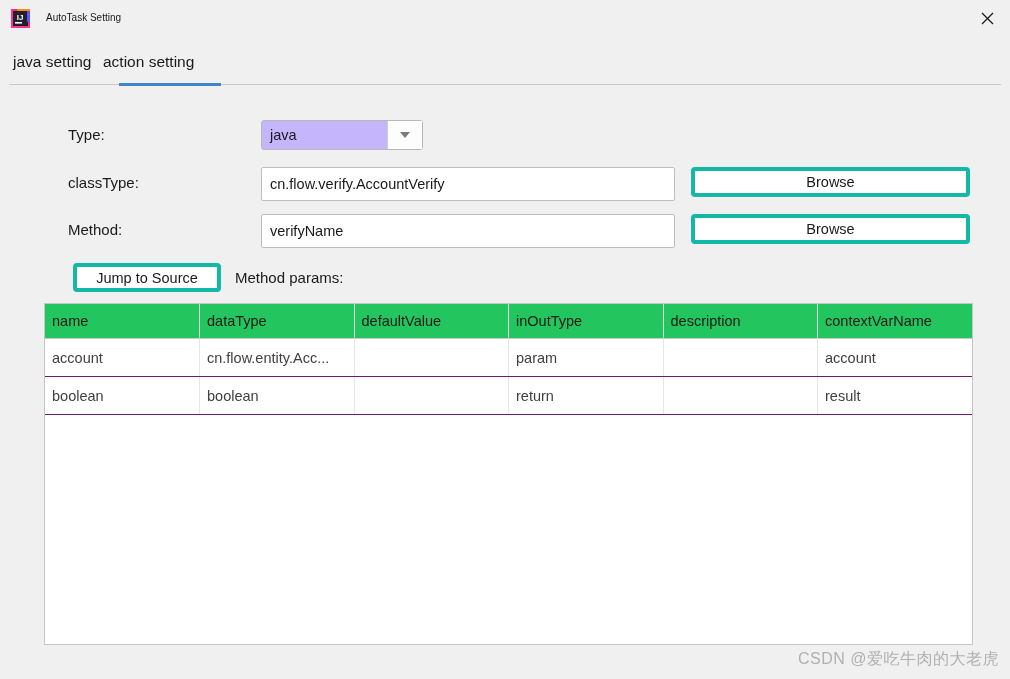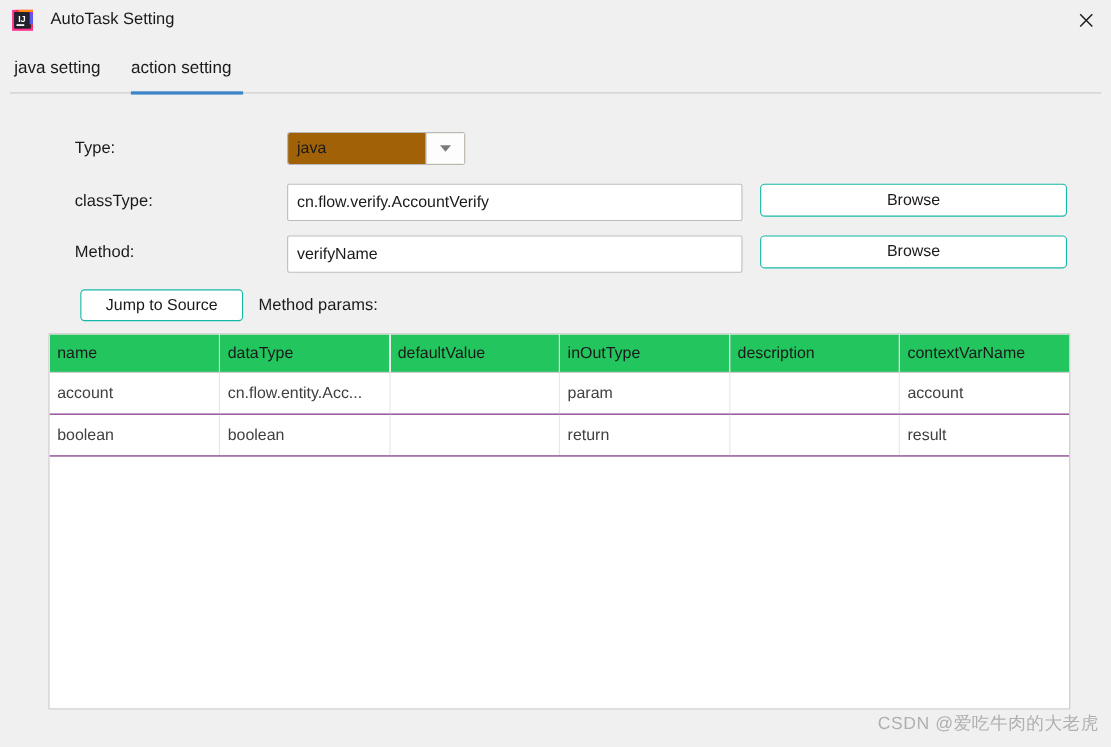"AutoTask Setting" .title-text { font-size: 15px -> 10px }
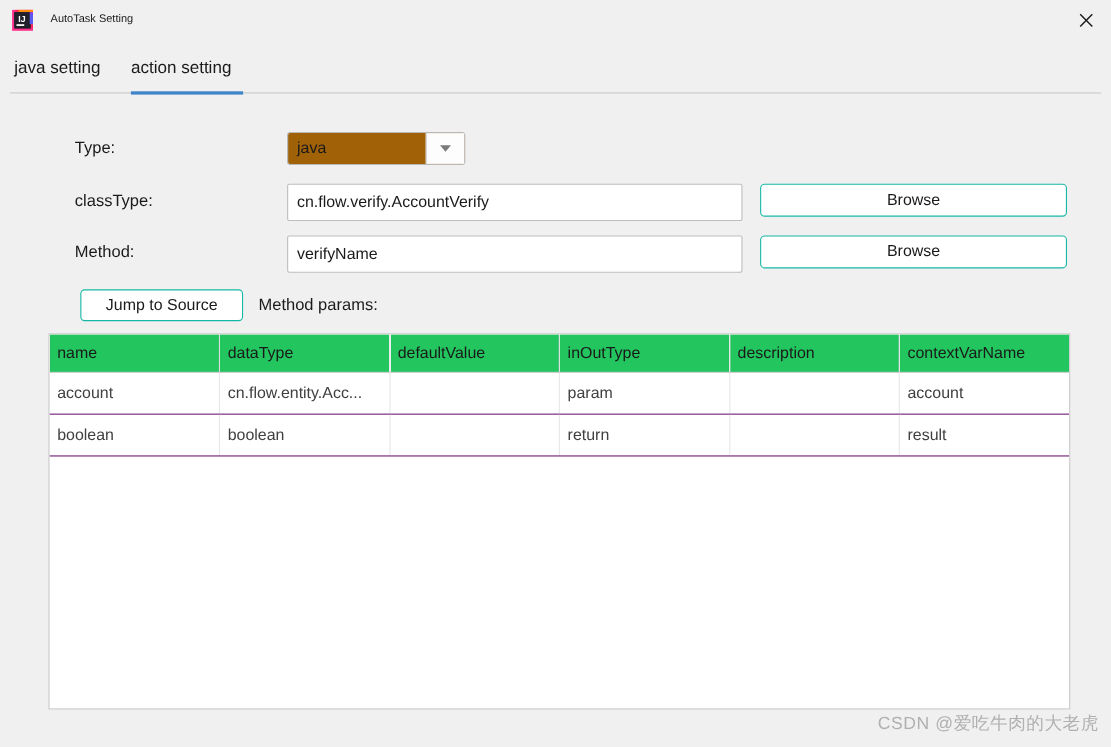"action setting" .tab-action { left: 119px -> 103px }
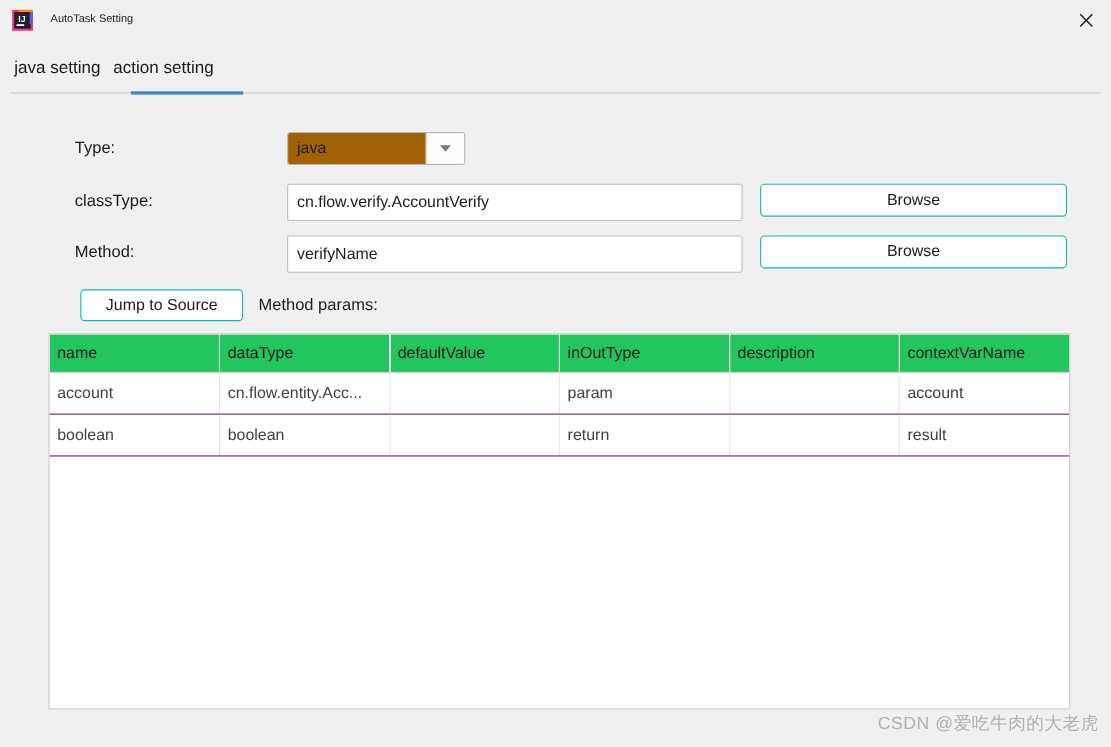"java" .combo { background: #a16207 -> #c4b5fd }
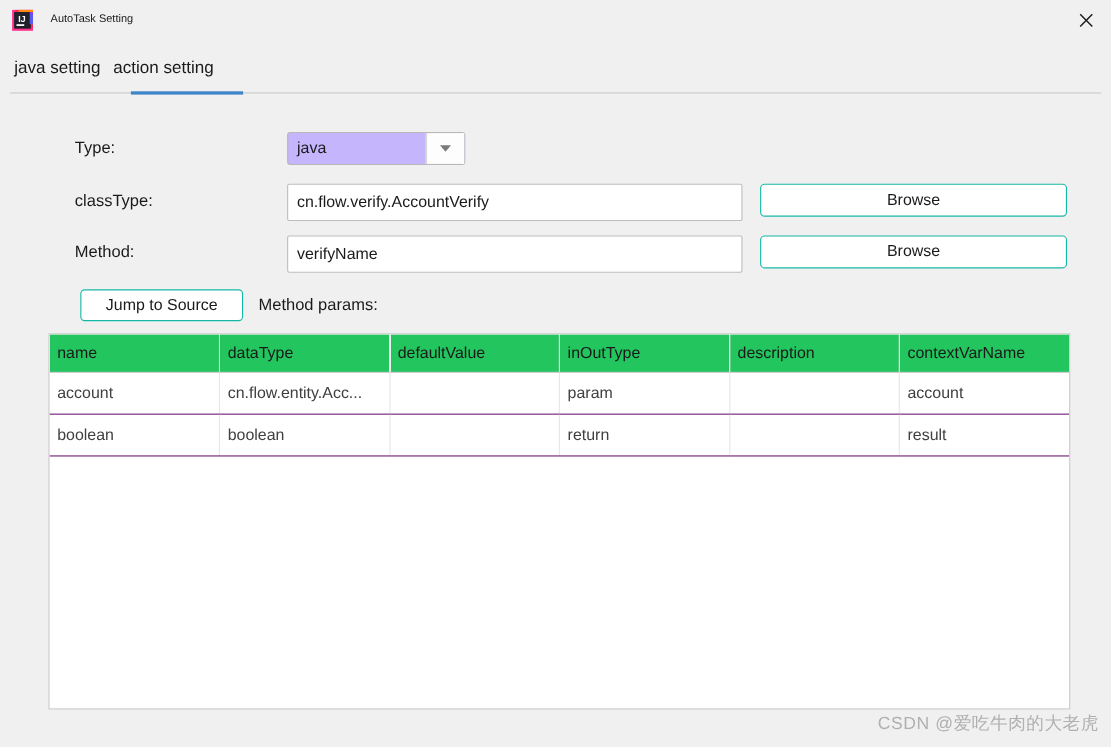"Browse" .btn { border: 1px solid #14b8a6 -> 4px solid #14b8a6 }
